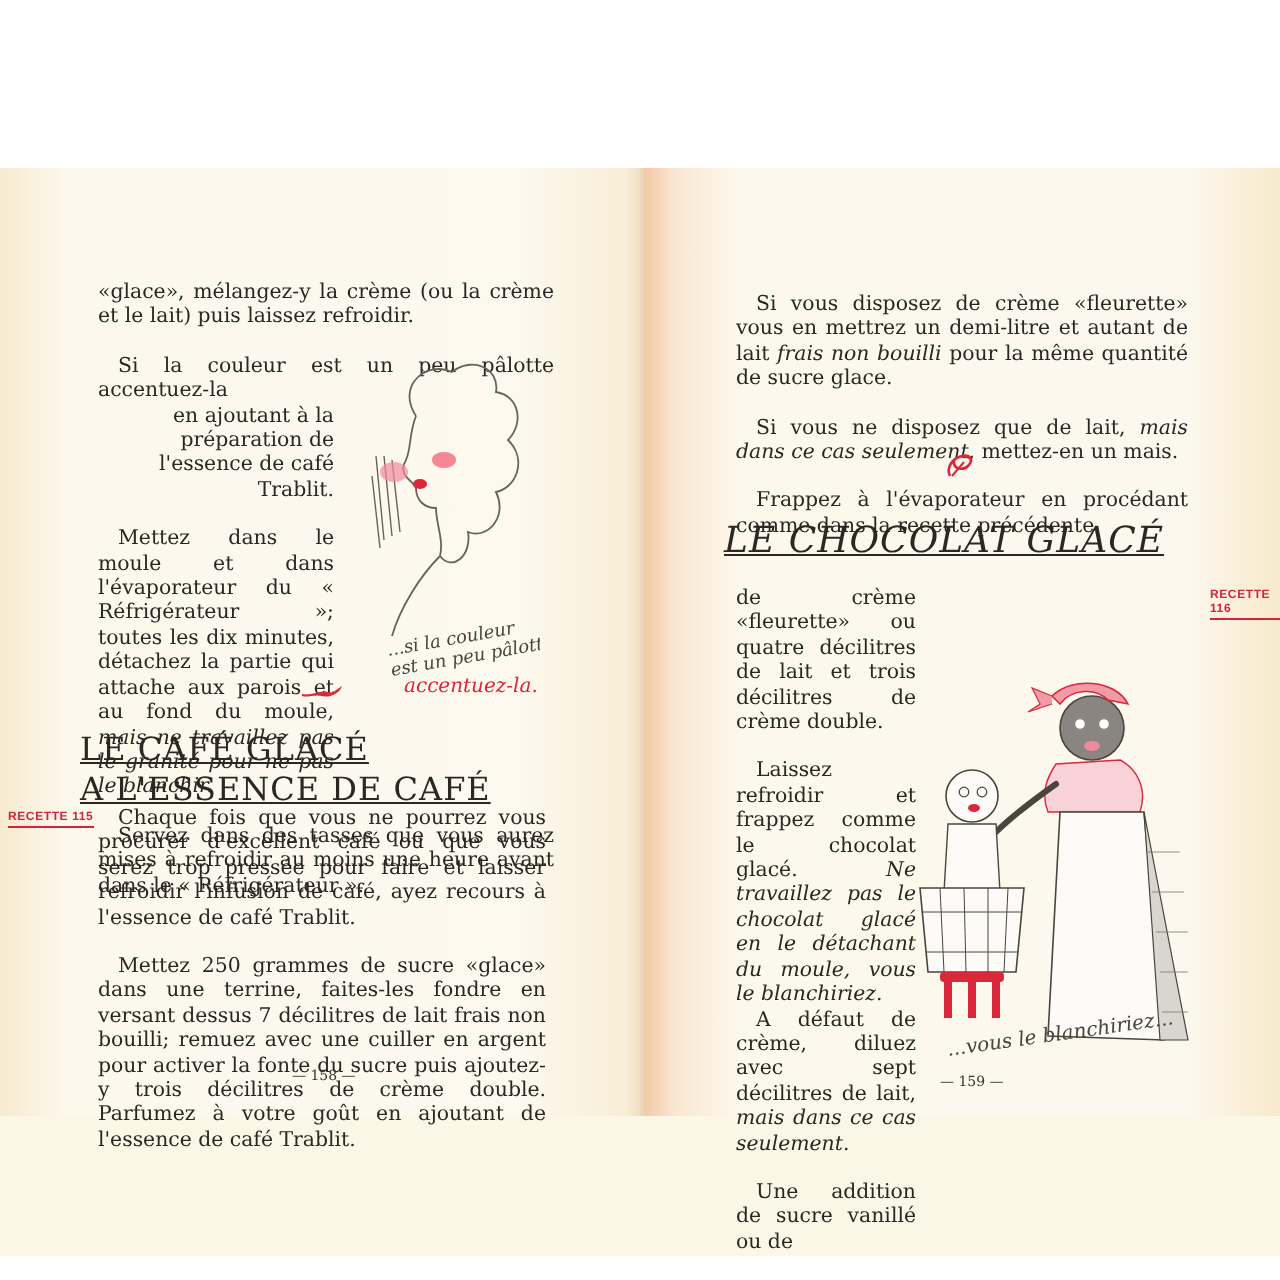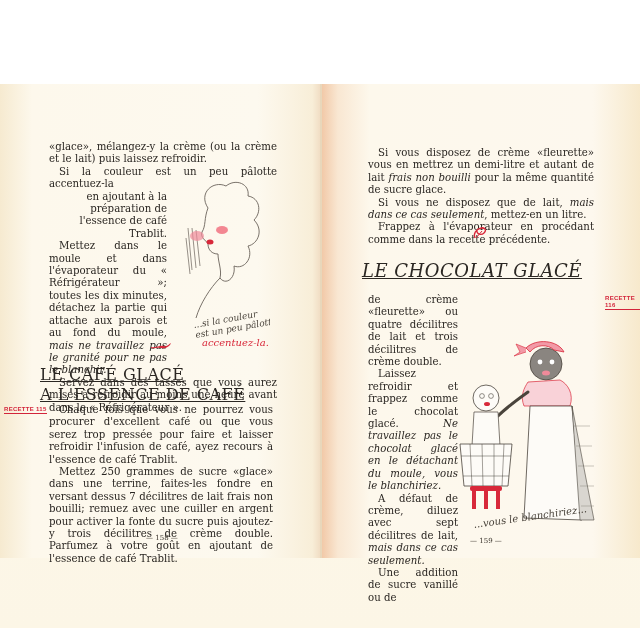"Si la couleur est un" .mt { margin-top: 0 -> 12px }
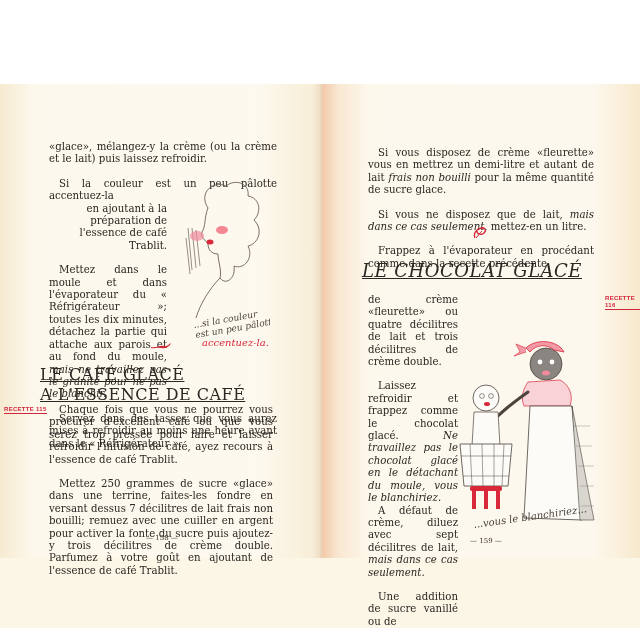", mettez-en un litre." span { text: litre -> mais }
